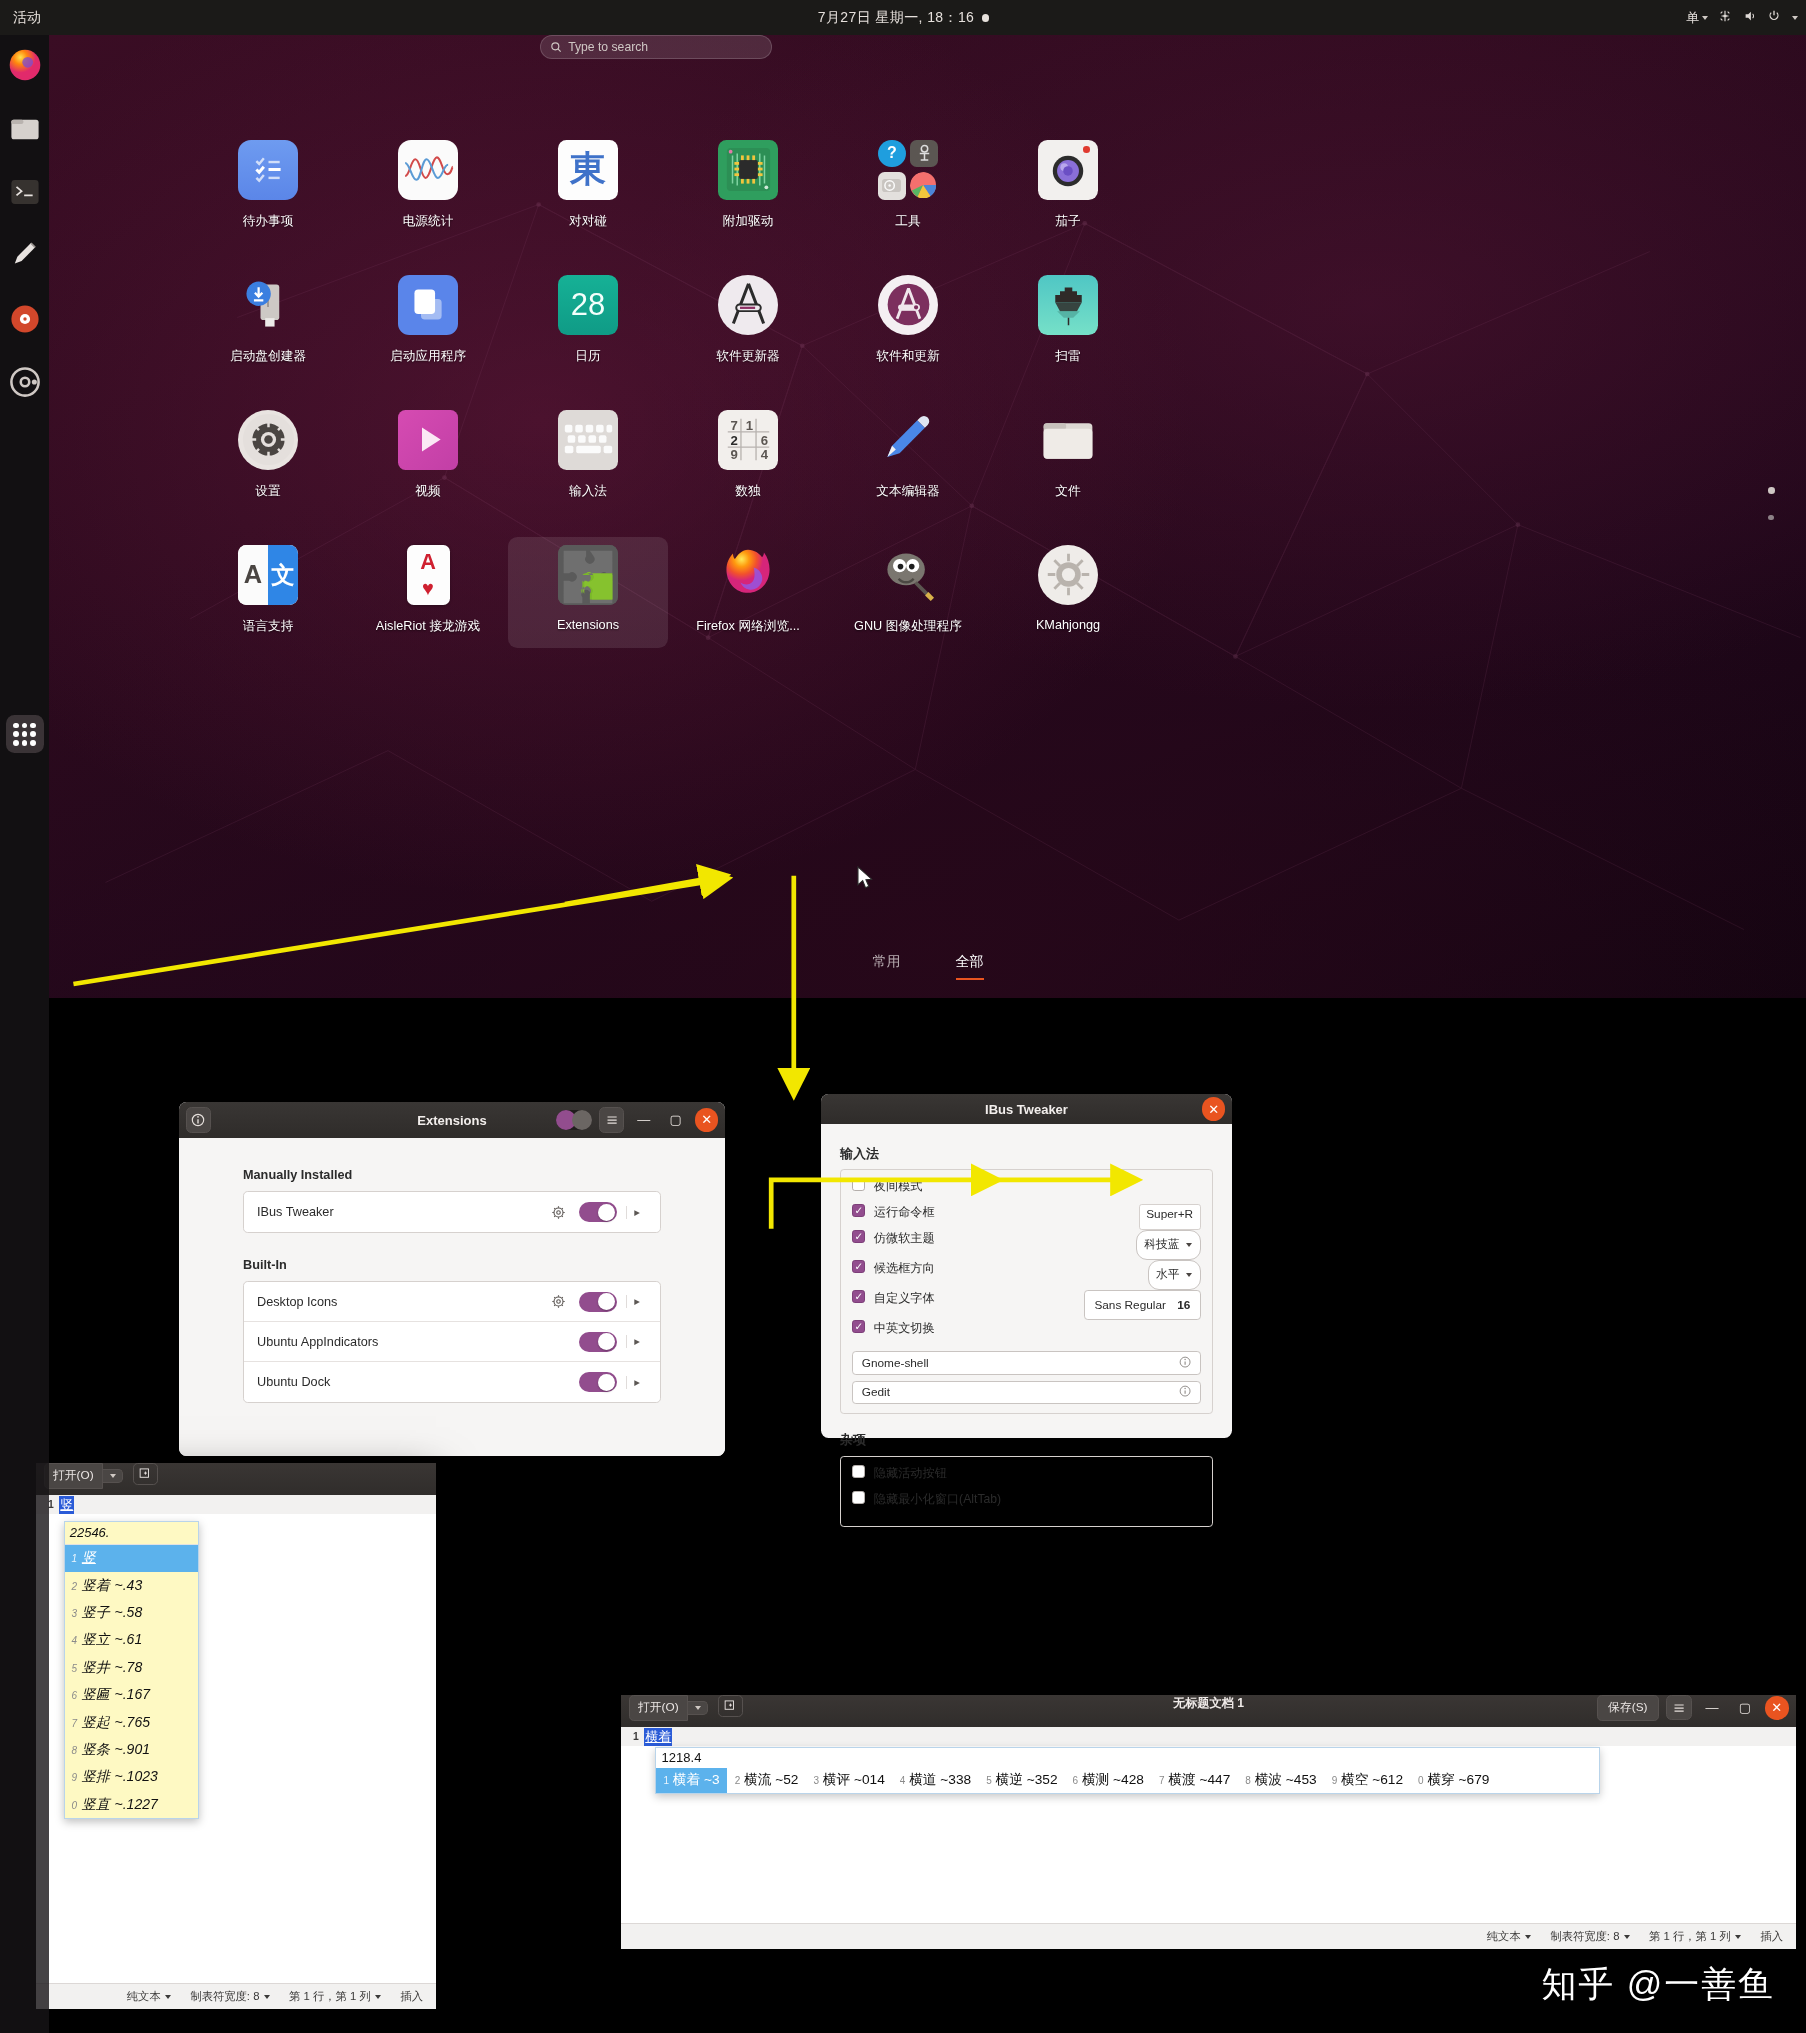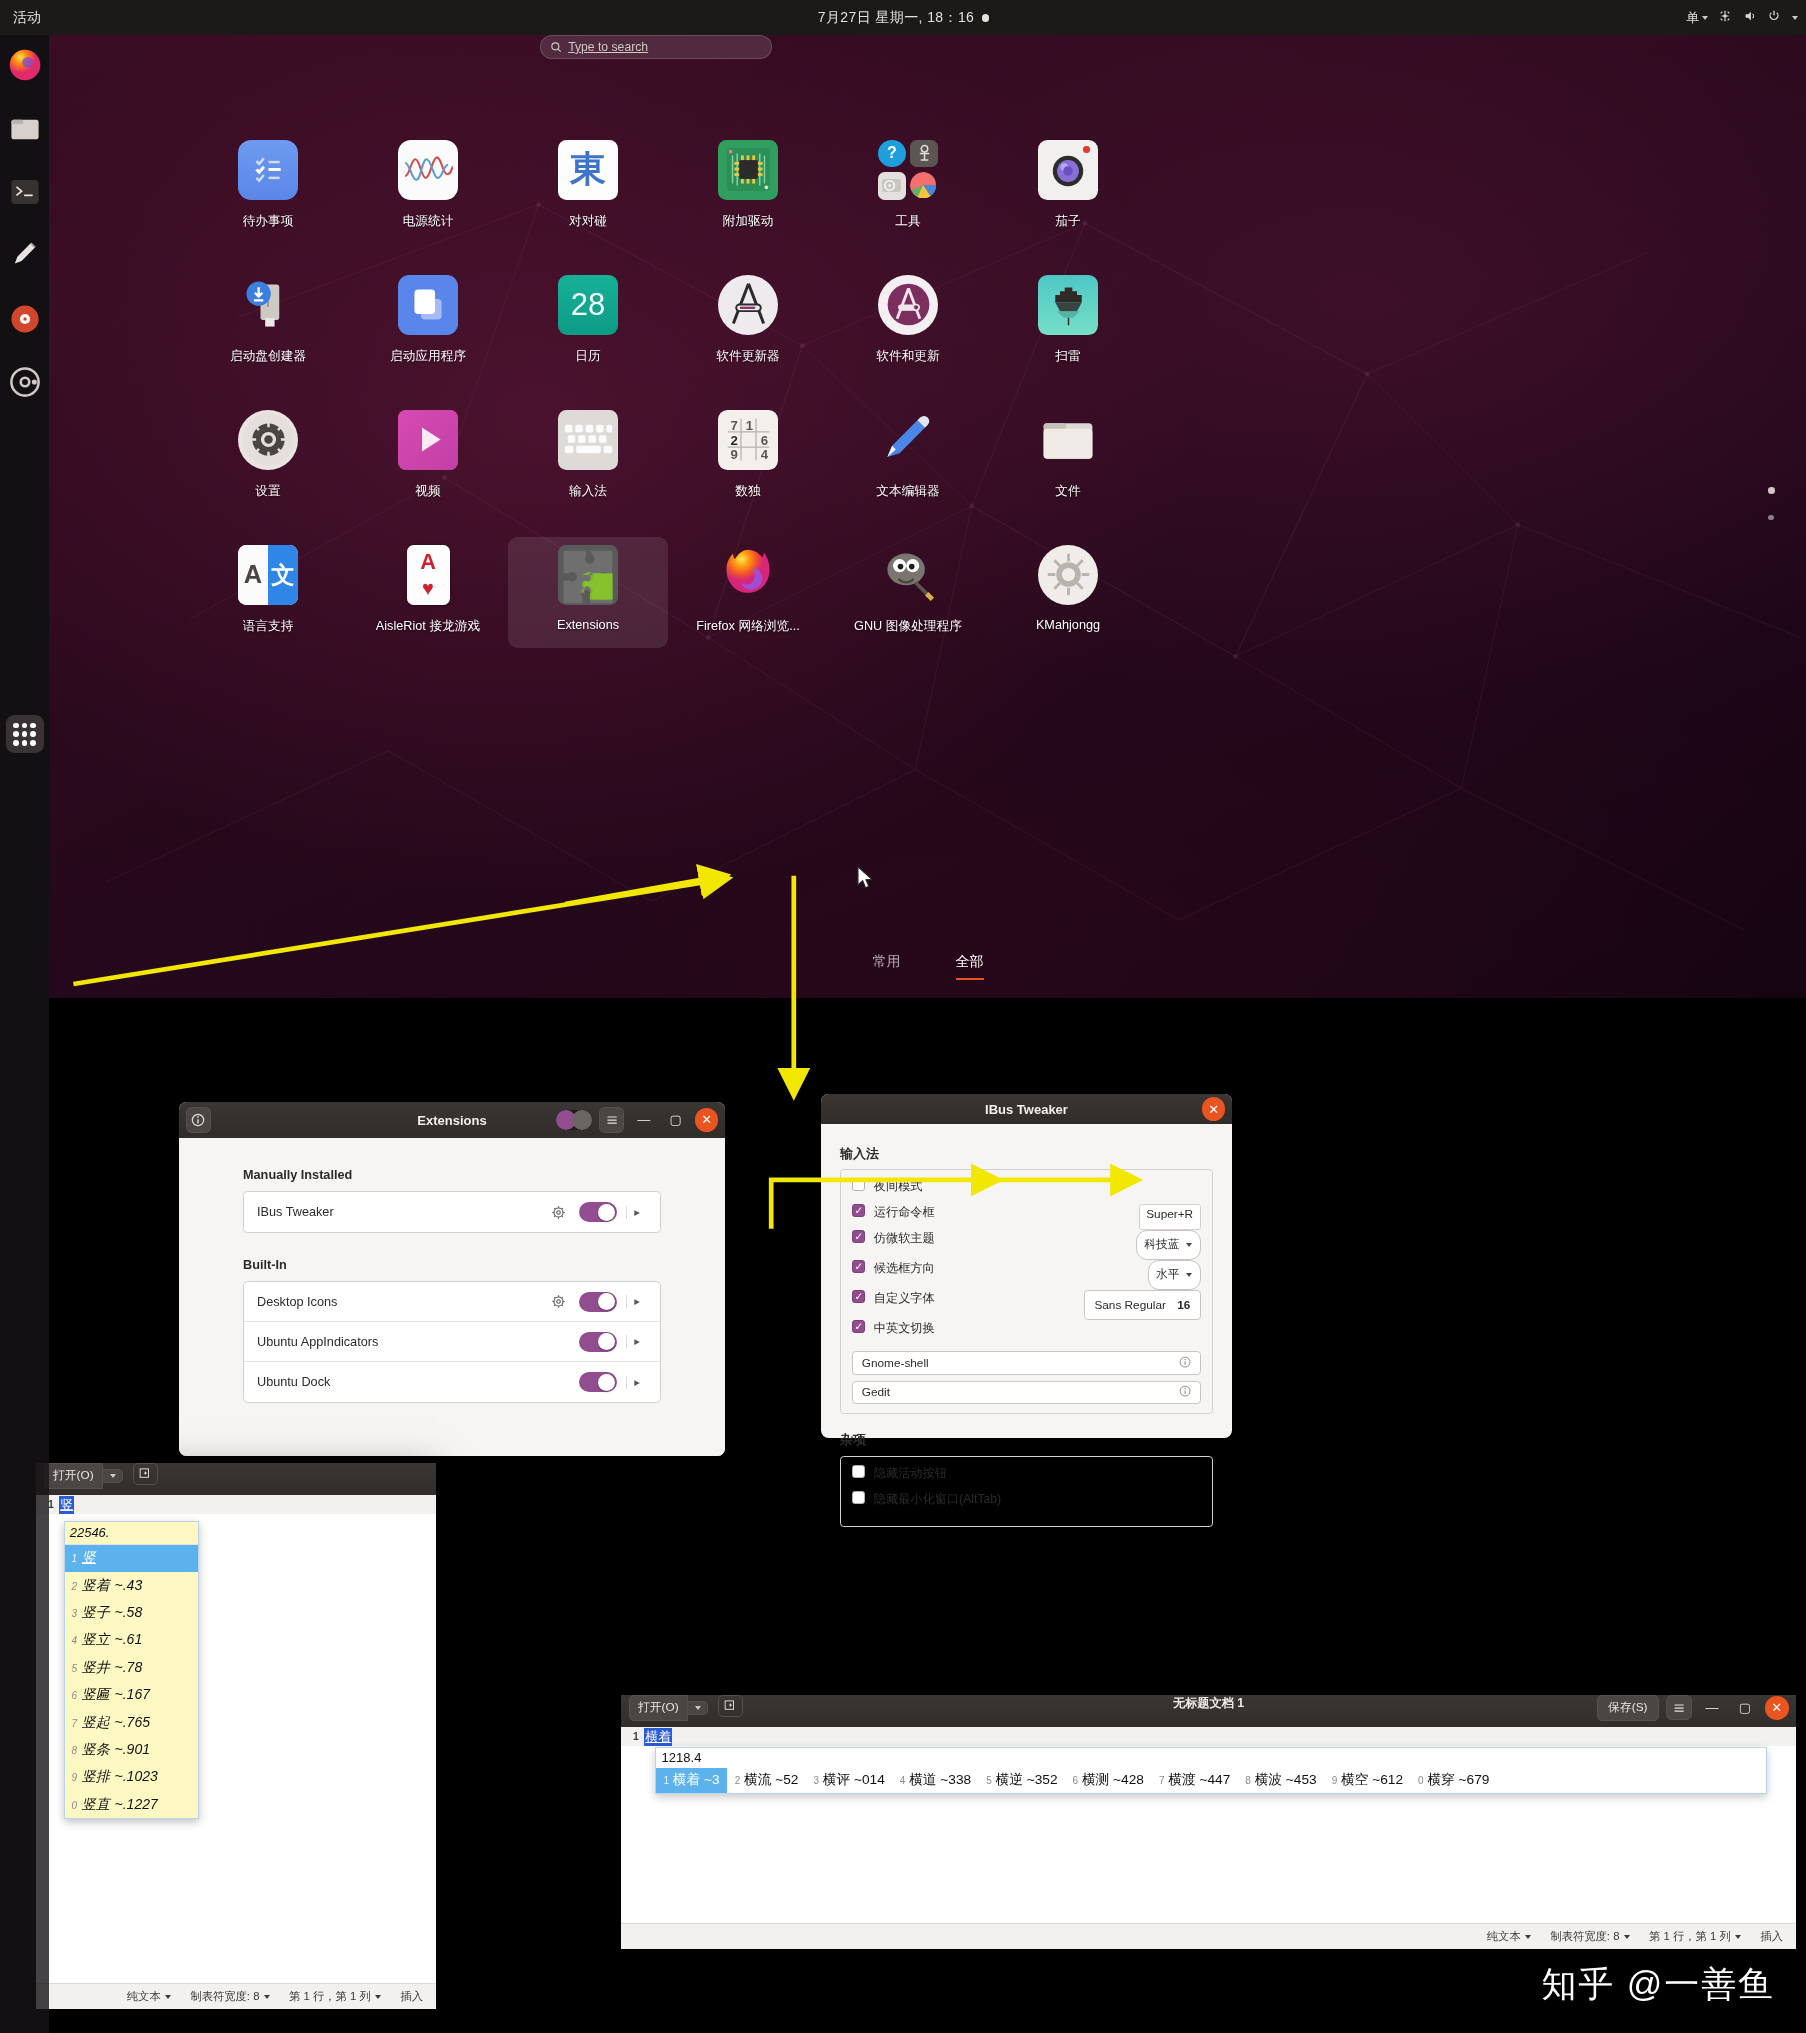"Type to search" #searchbar { text-decoration: underline -> none }
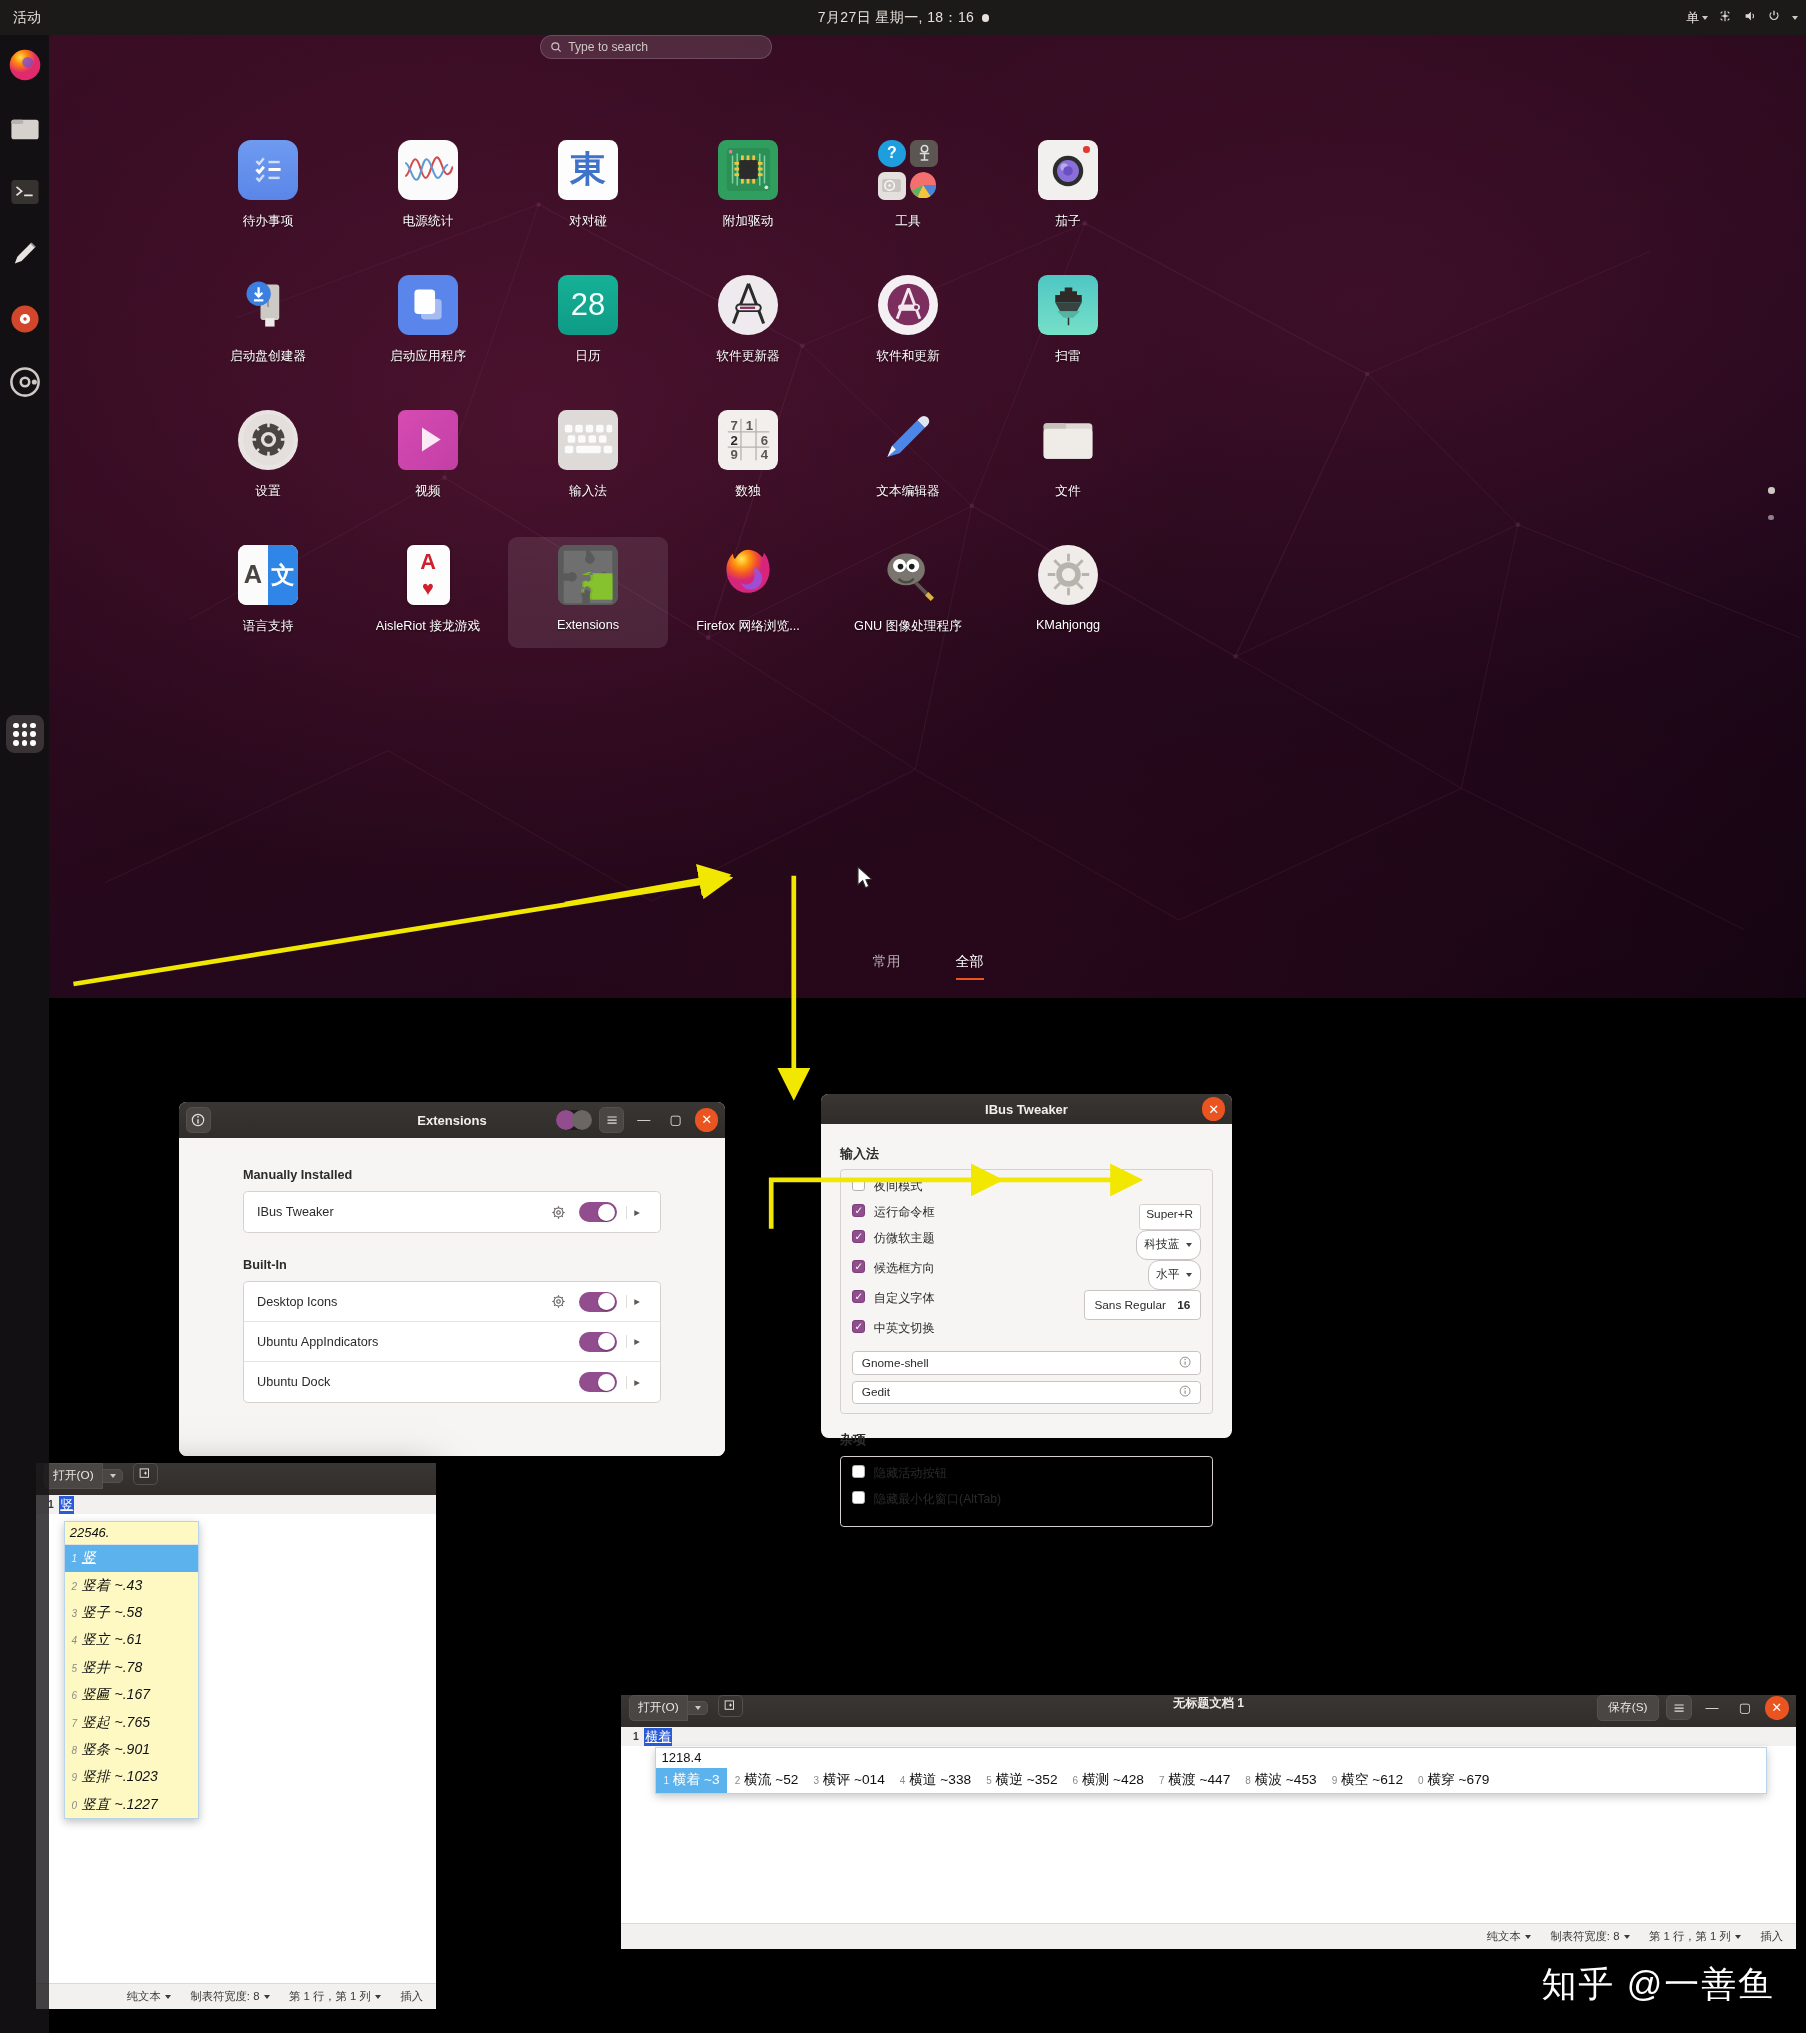"1218.4" div { width: 1112px -> 945px }
